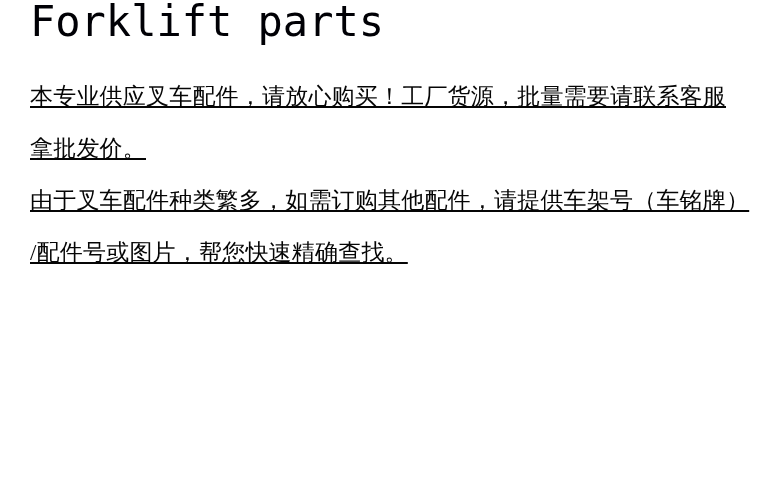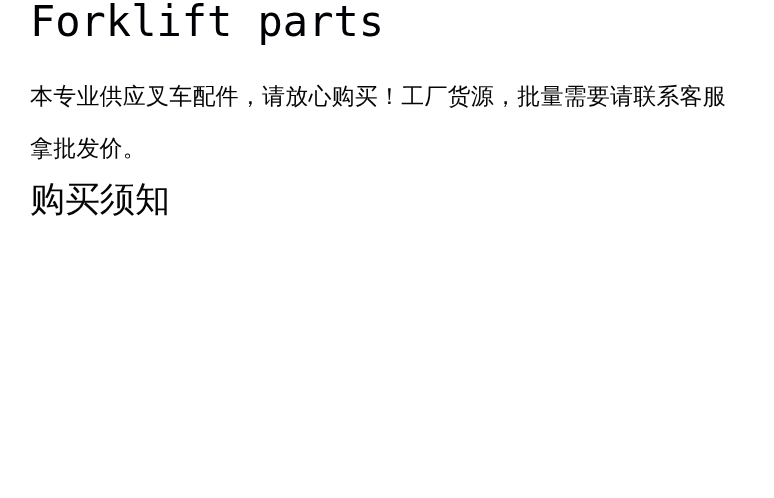"本专业供应叉车配件，请放心购买！工厂货源，批量需要请联系客服" .body-para { text-decoration: none -> underline }
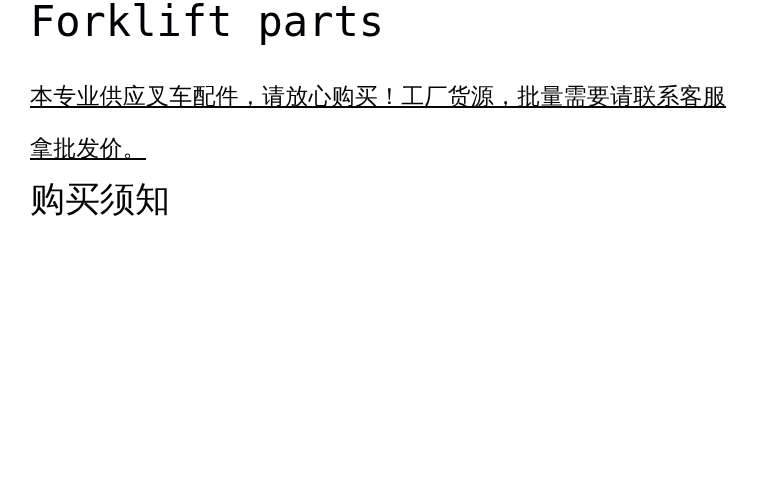"由于叉车配件种类繁多，如需订购其他配件，请提供车架号（车铭牌）" p.body-para { html: none -> <p>由于叉车配件种类繁多，如需订购其他配件，请提供车架号（车铭牌） /配件号或图片，帮您快速精确查找。</p> }
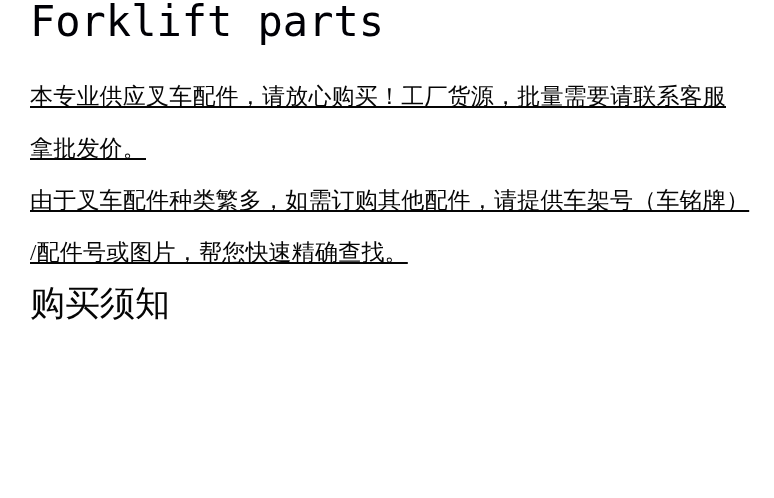"购买须知" h2.section-heading { html: <h2>购买须知</h2> -> none }
